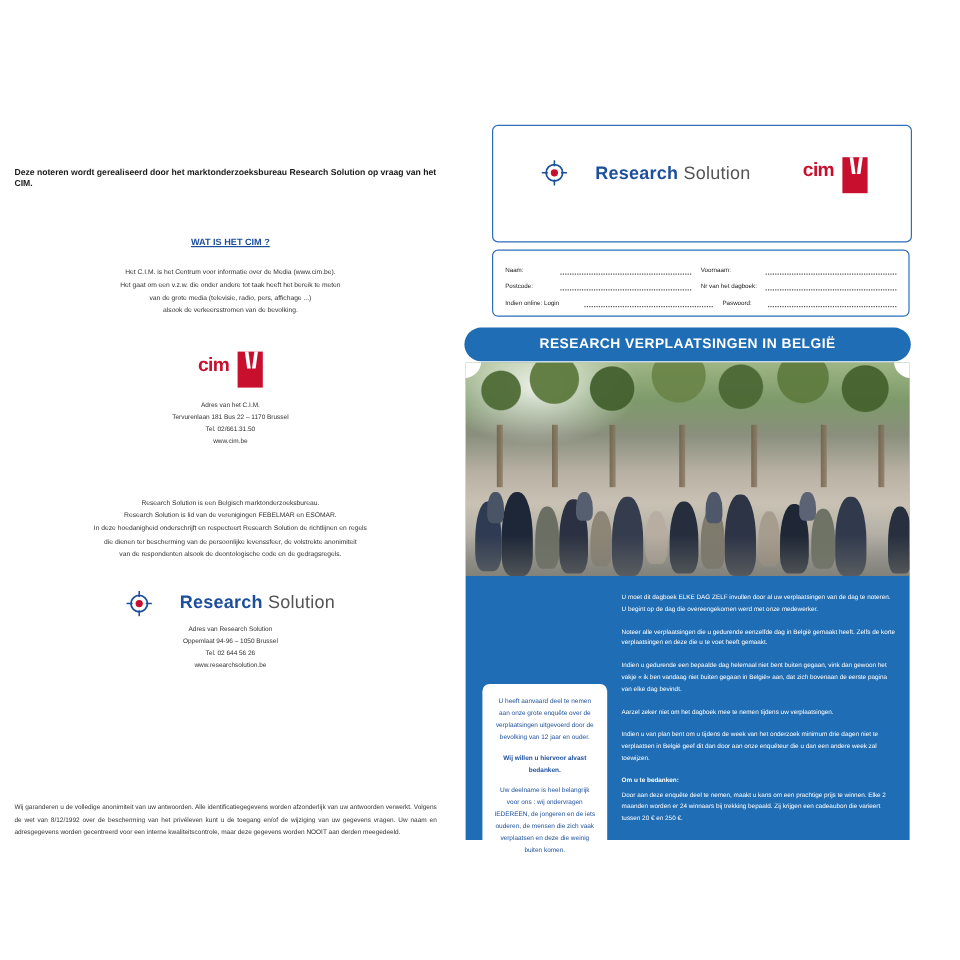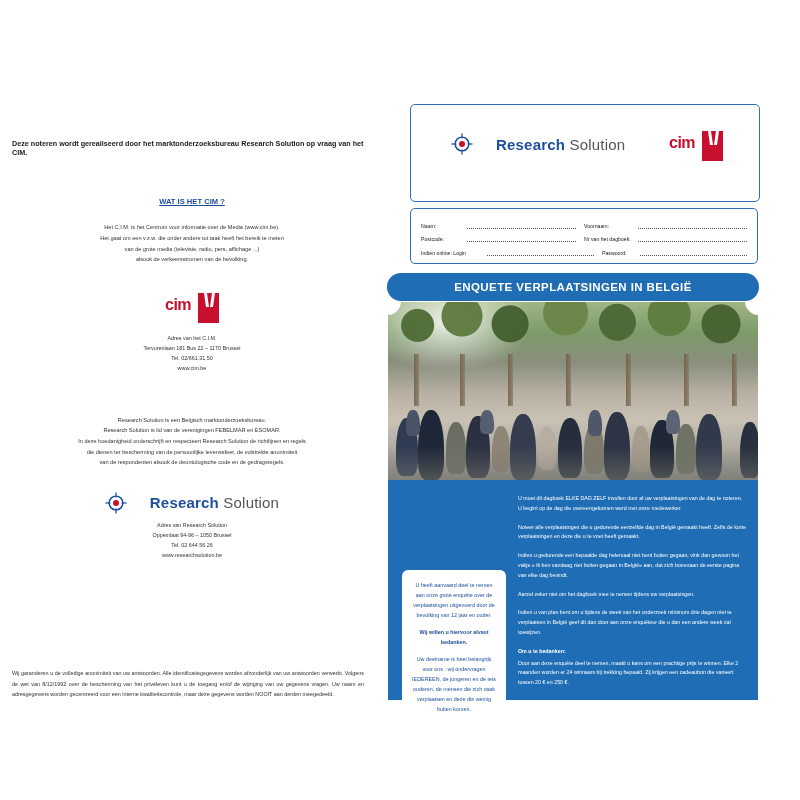"ENQUETE VERPLAATSINGEN IN BELGIË" div.banner { text: ENQUETE -> RESEARCH }
